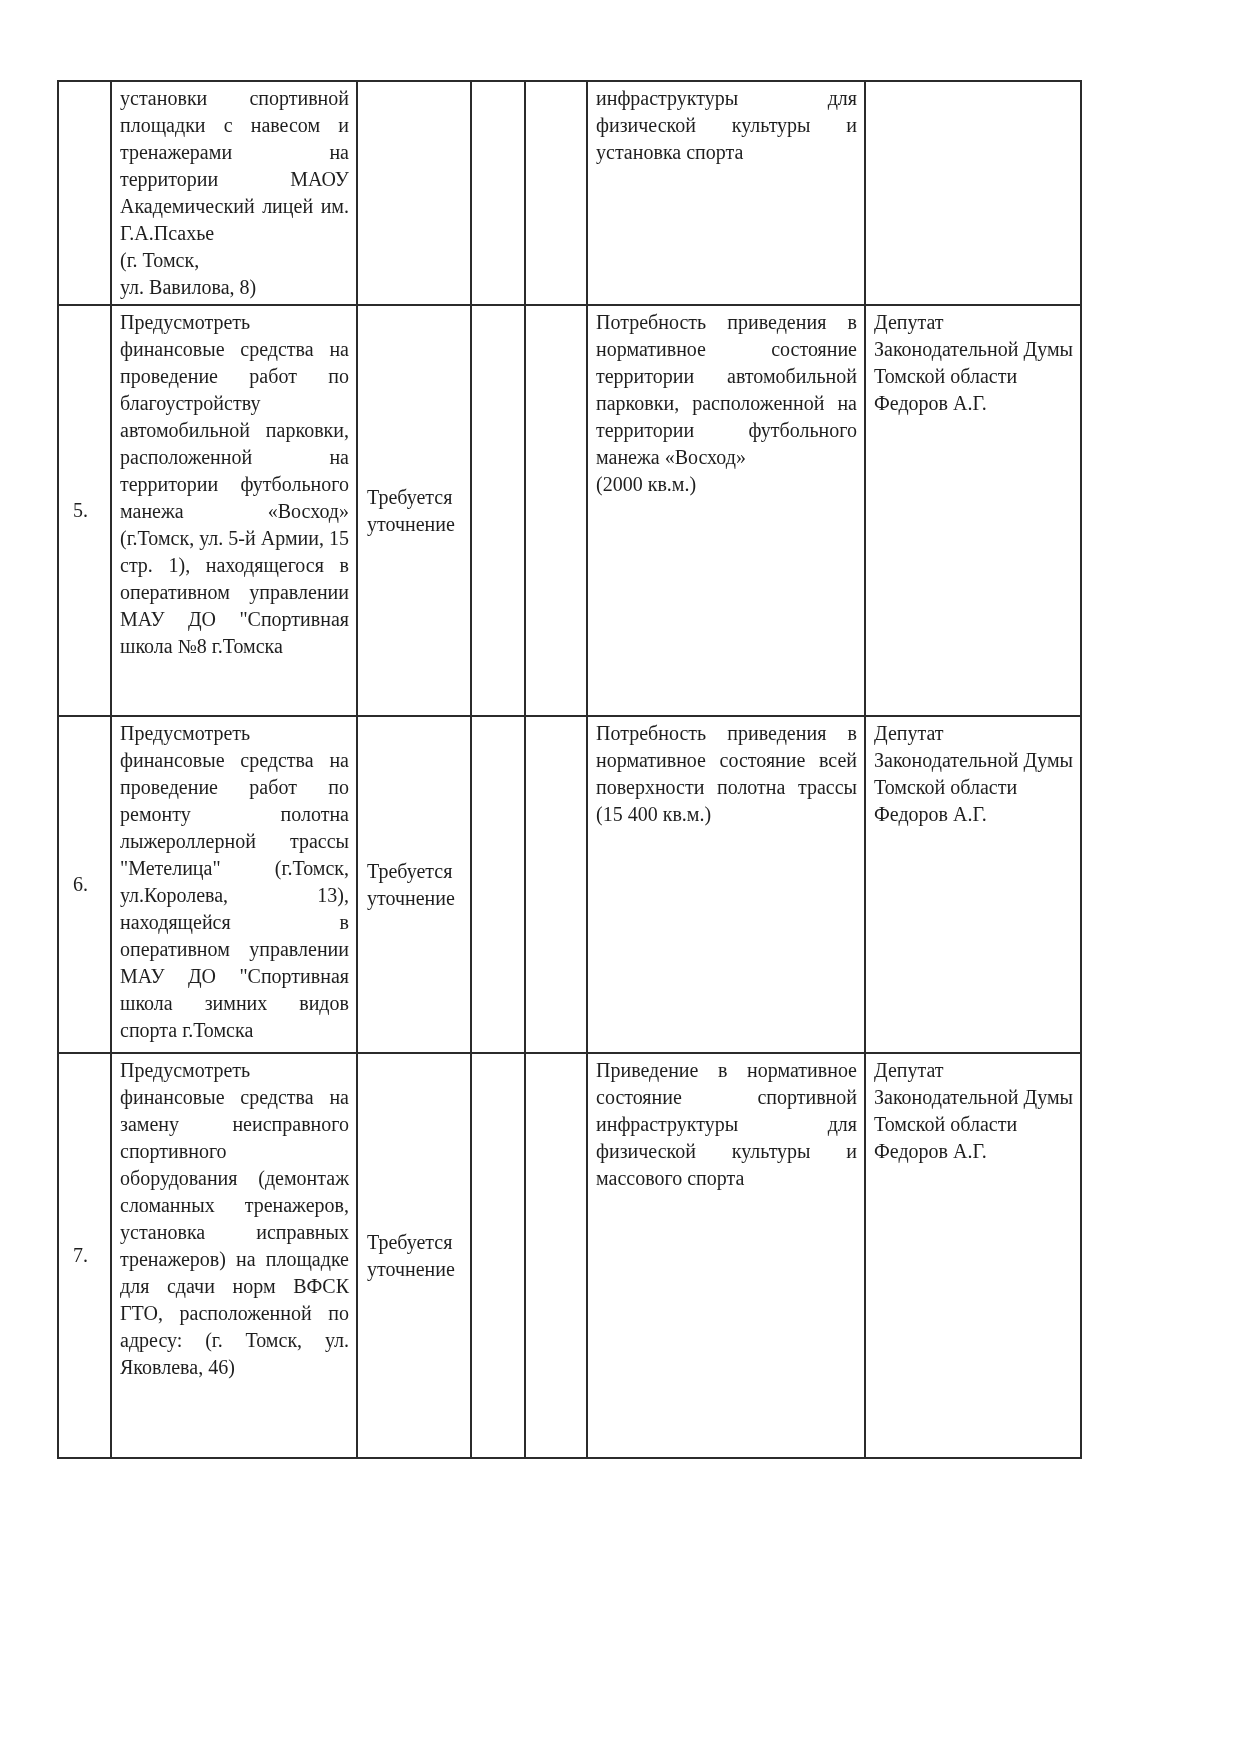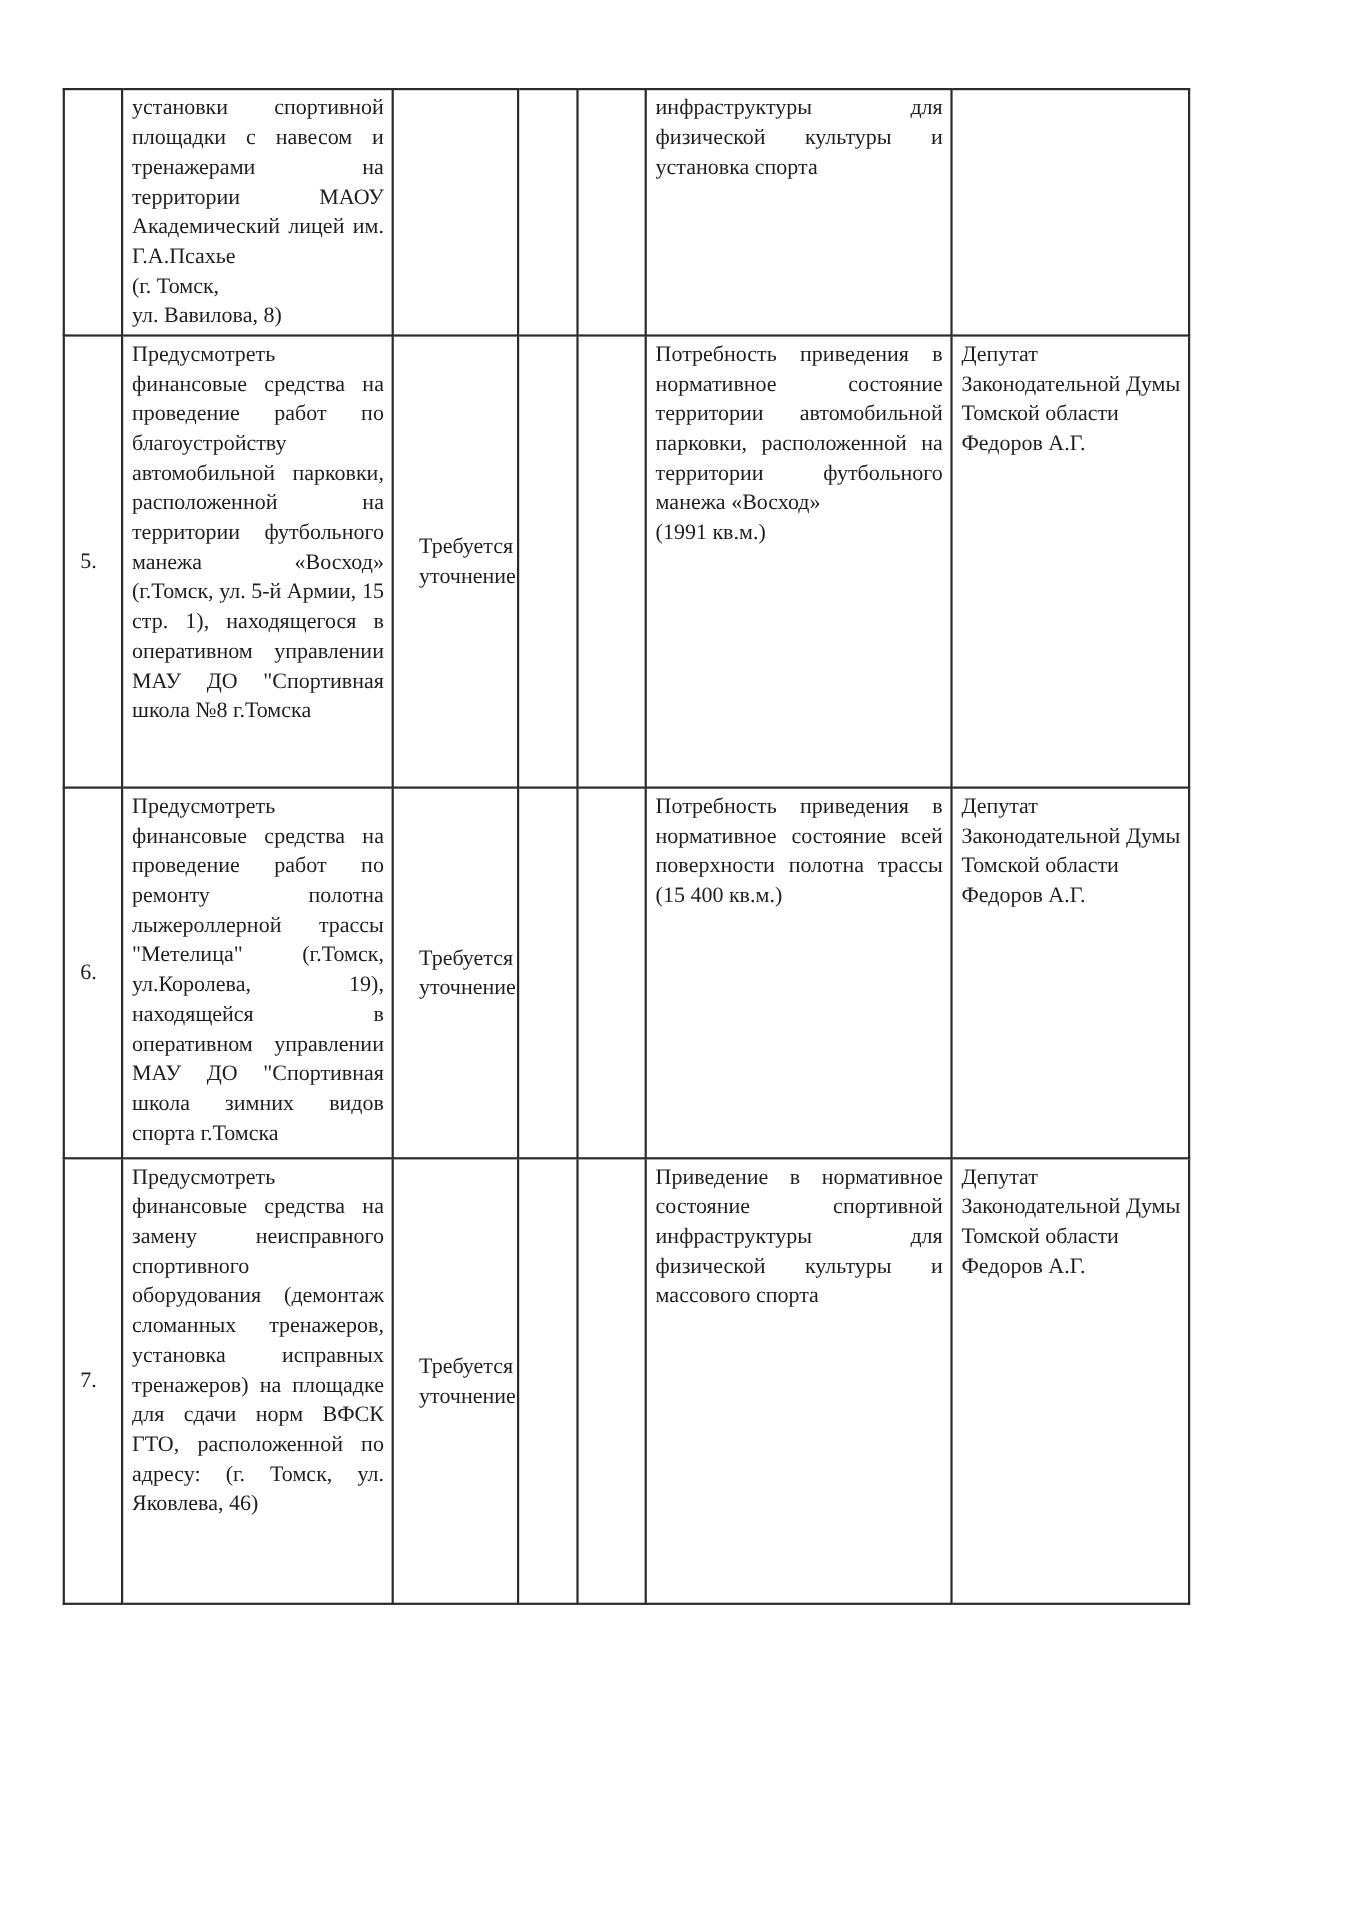"Потребность приведения в нормативное состояние" td.cell { text: 1991 -> 2000 }
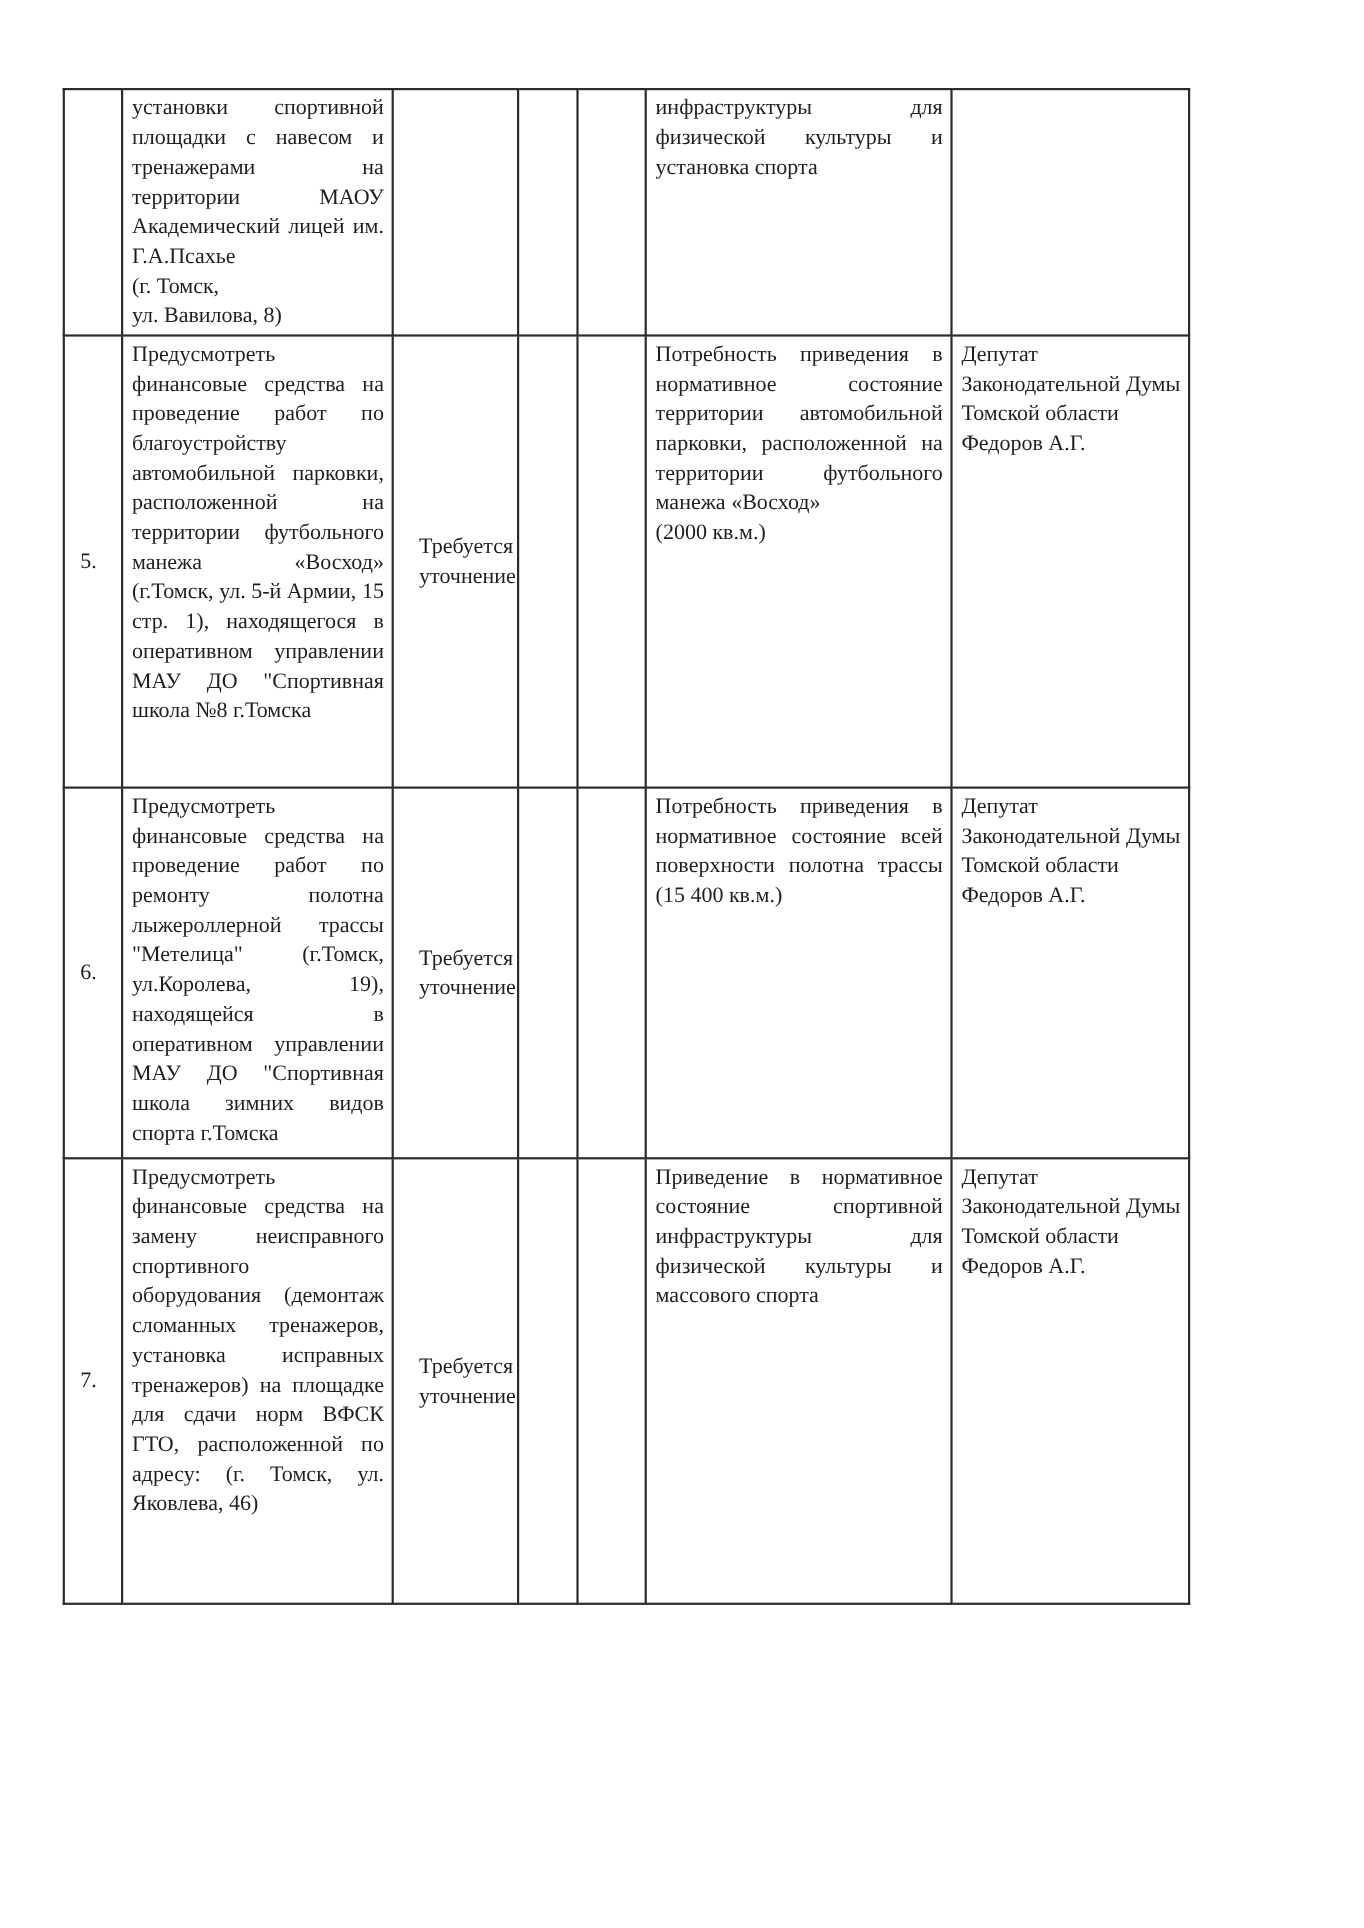"Требуется" td.status { padding-left: 23px -> 9px }
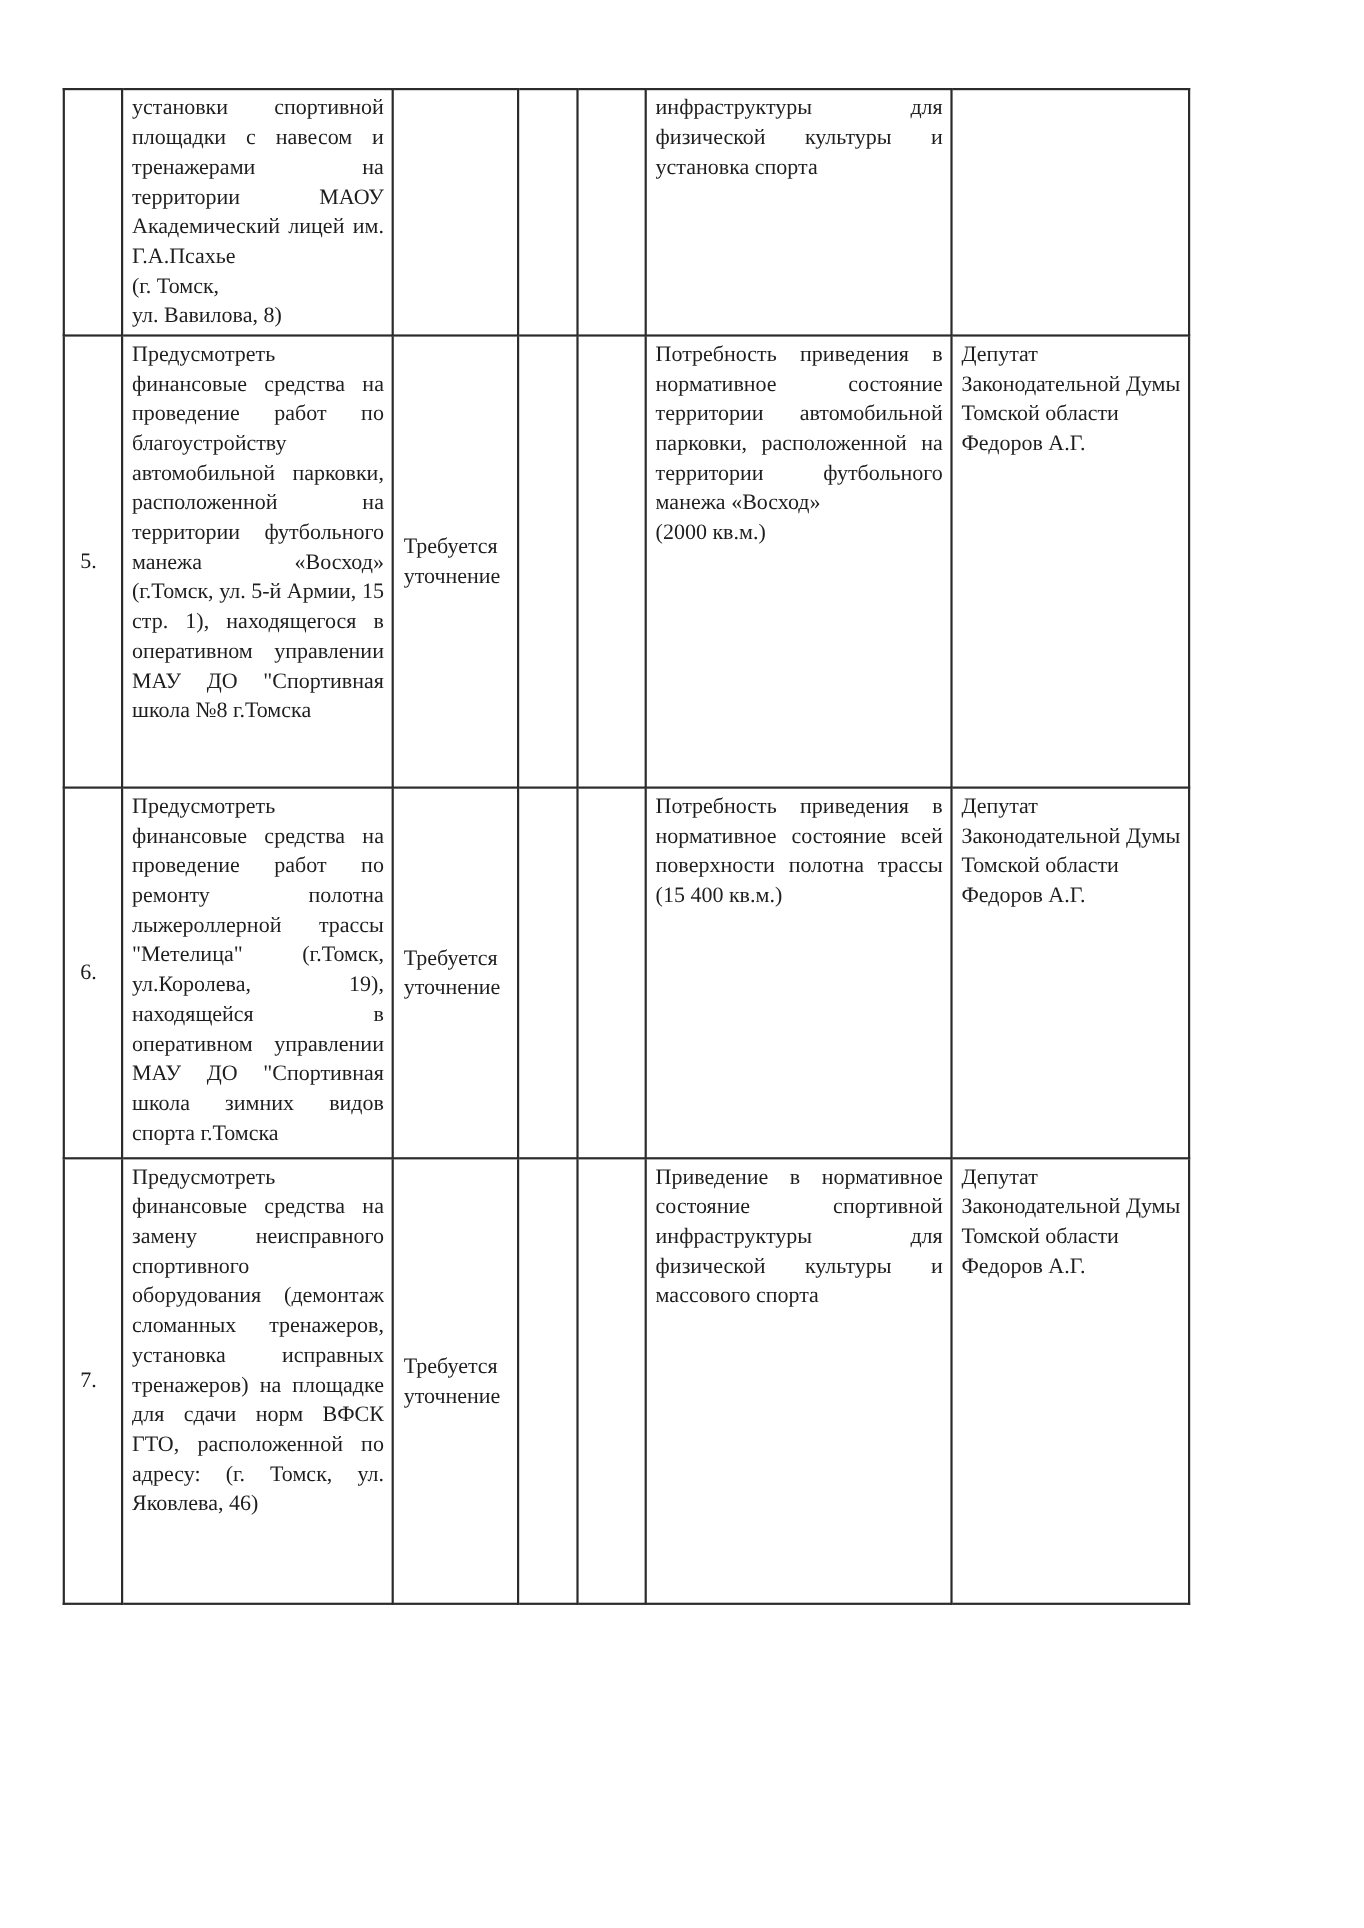"Предусмотреть финансовые средства на проведение работ по ремонту" td.cell { text: 19 -> 13 }
